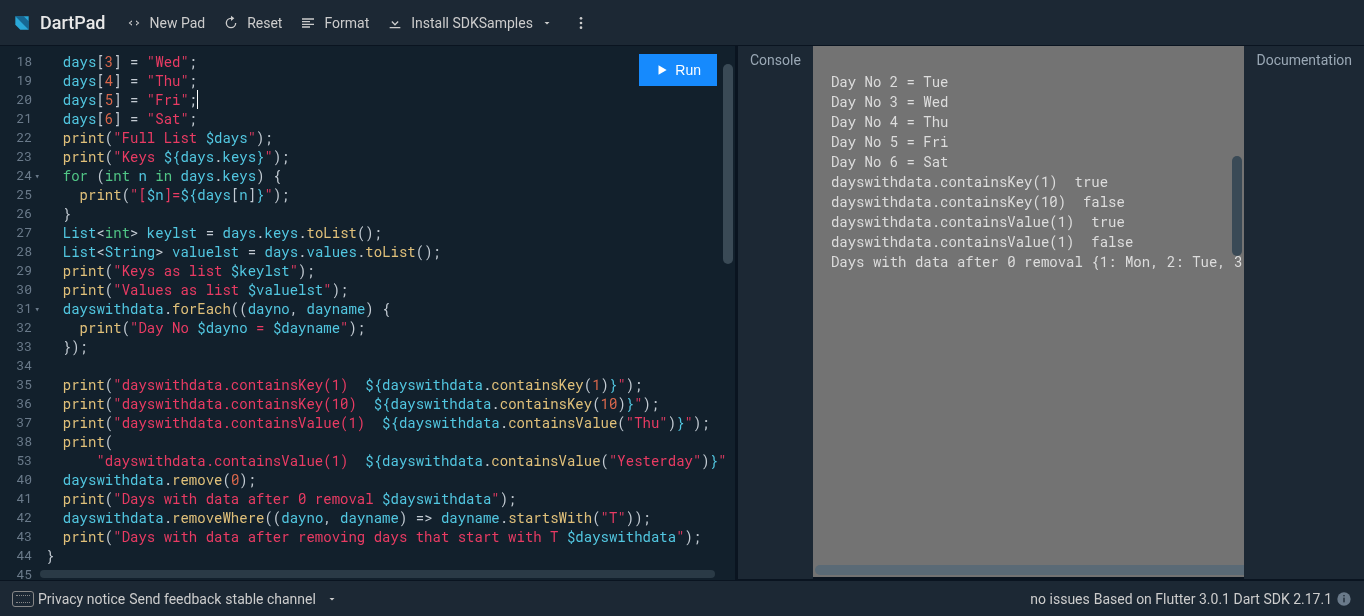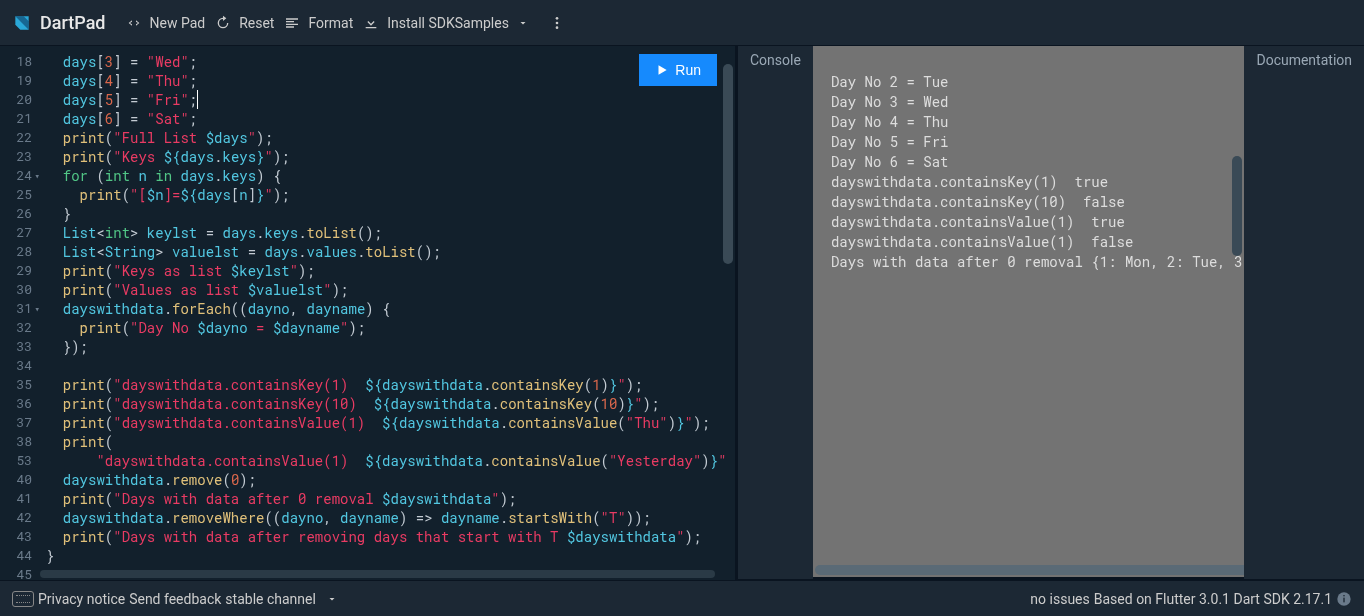"New Pad" .toolbar-items { gap: 10px -> 18px }
